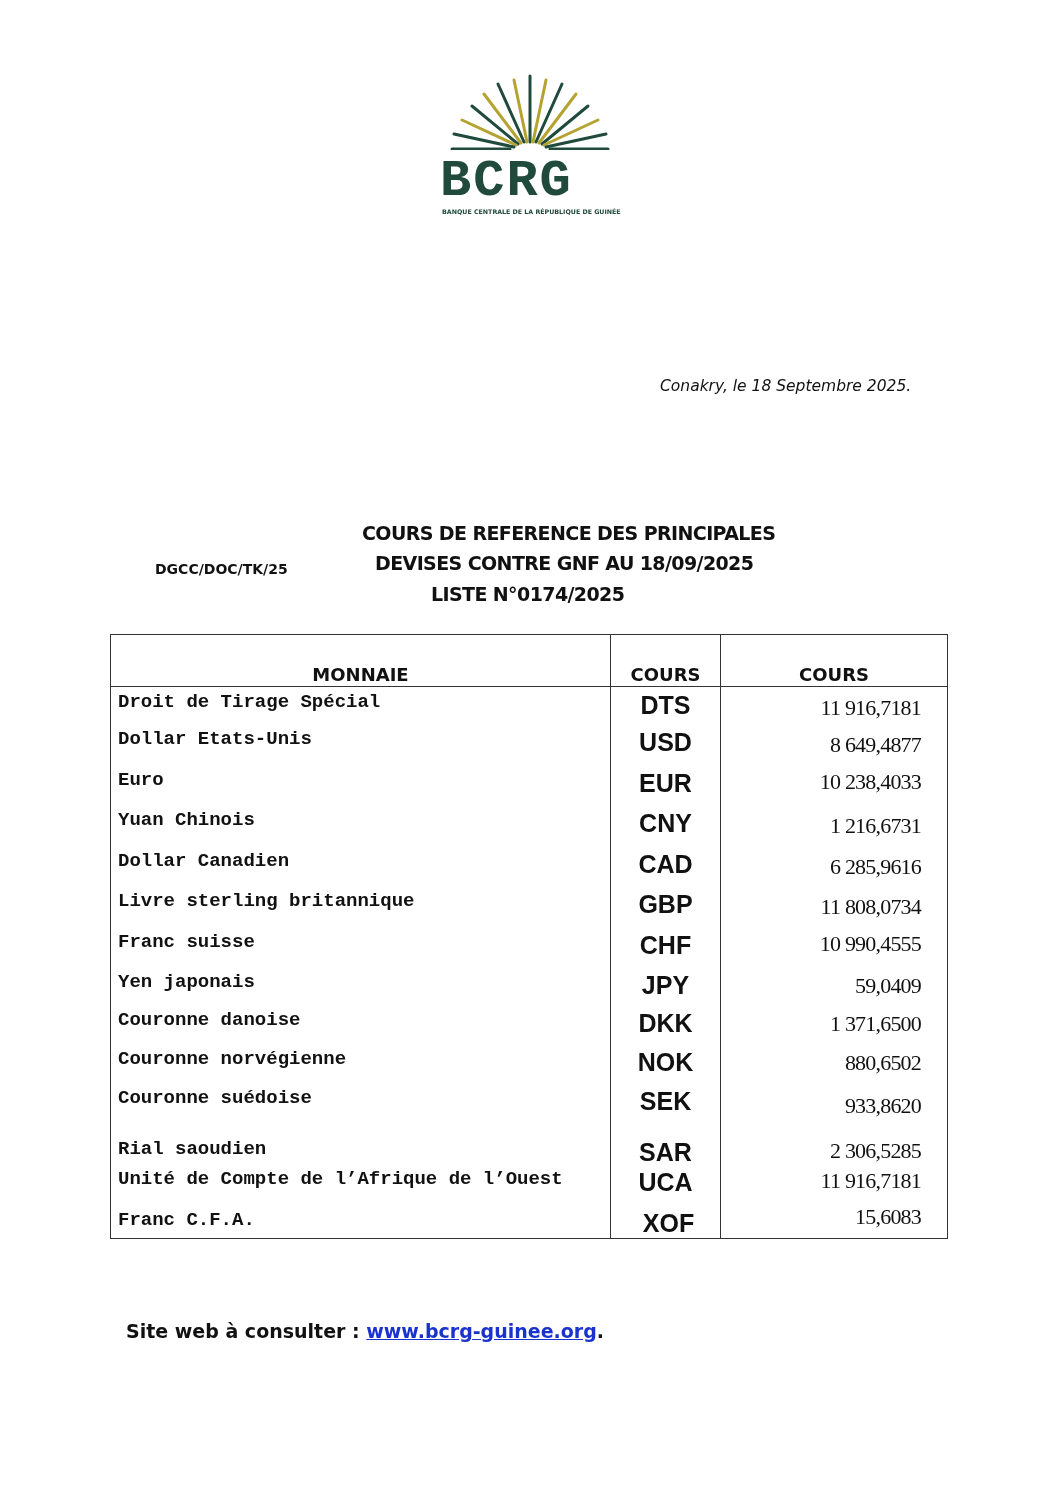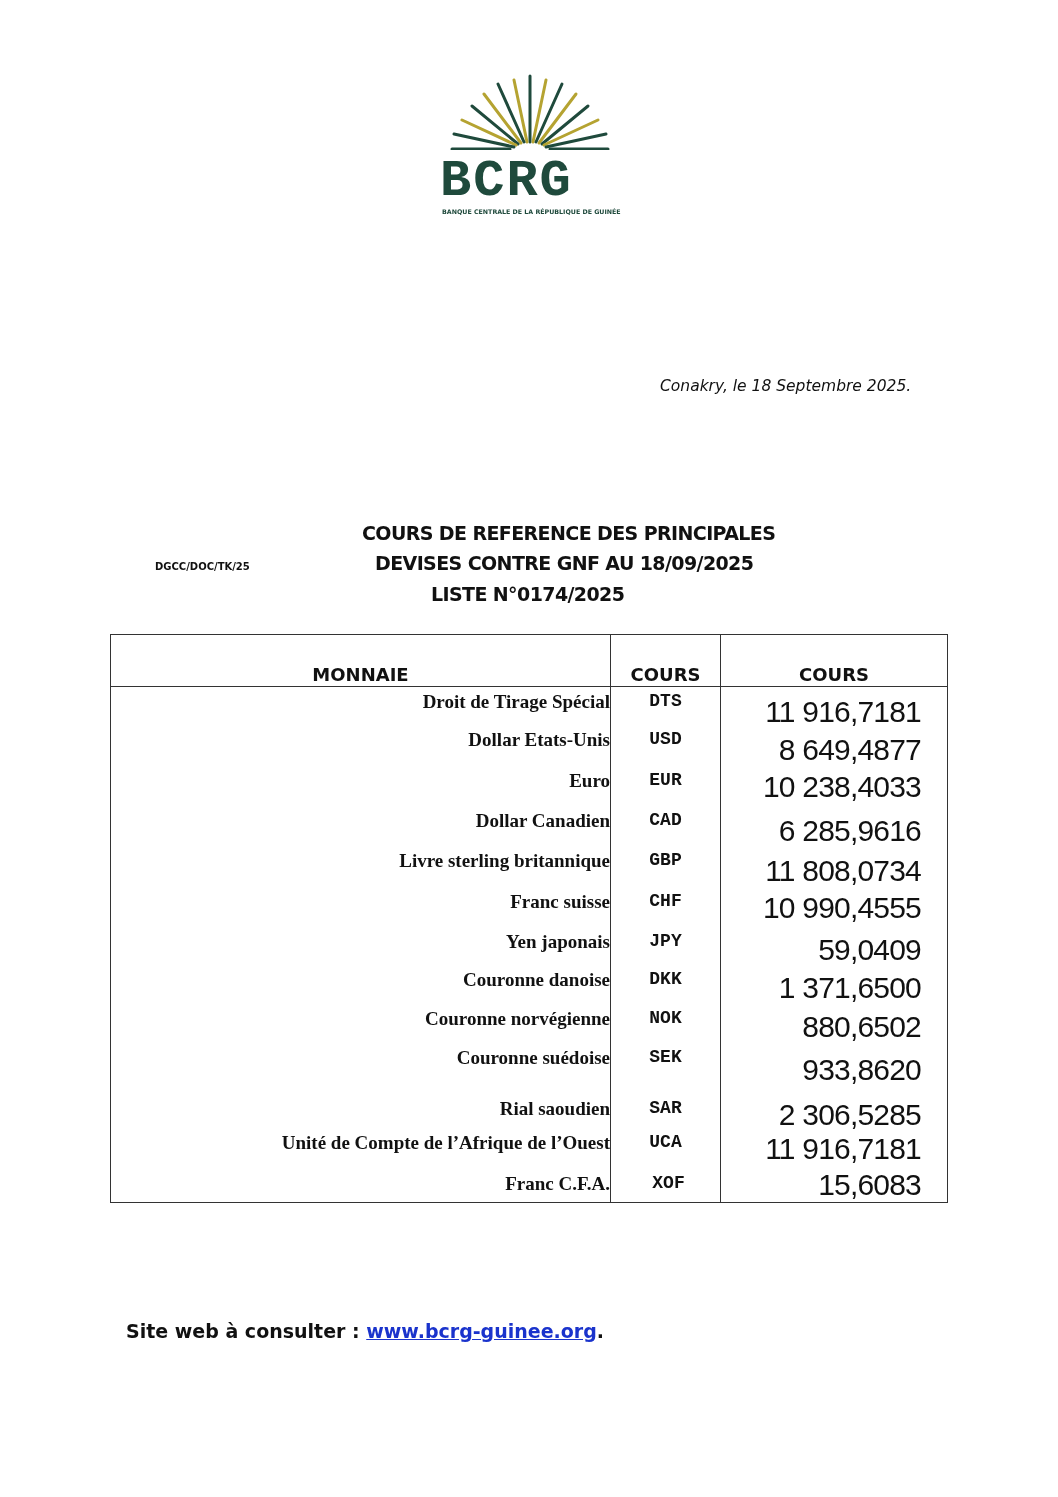"DGCC/DOC/TK/25" .ref { font-size: 10px -> 14px }
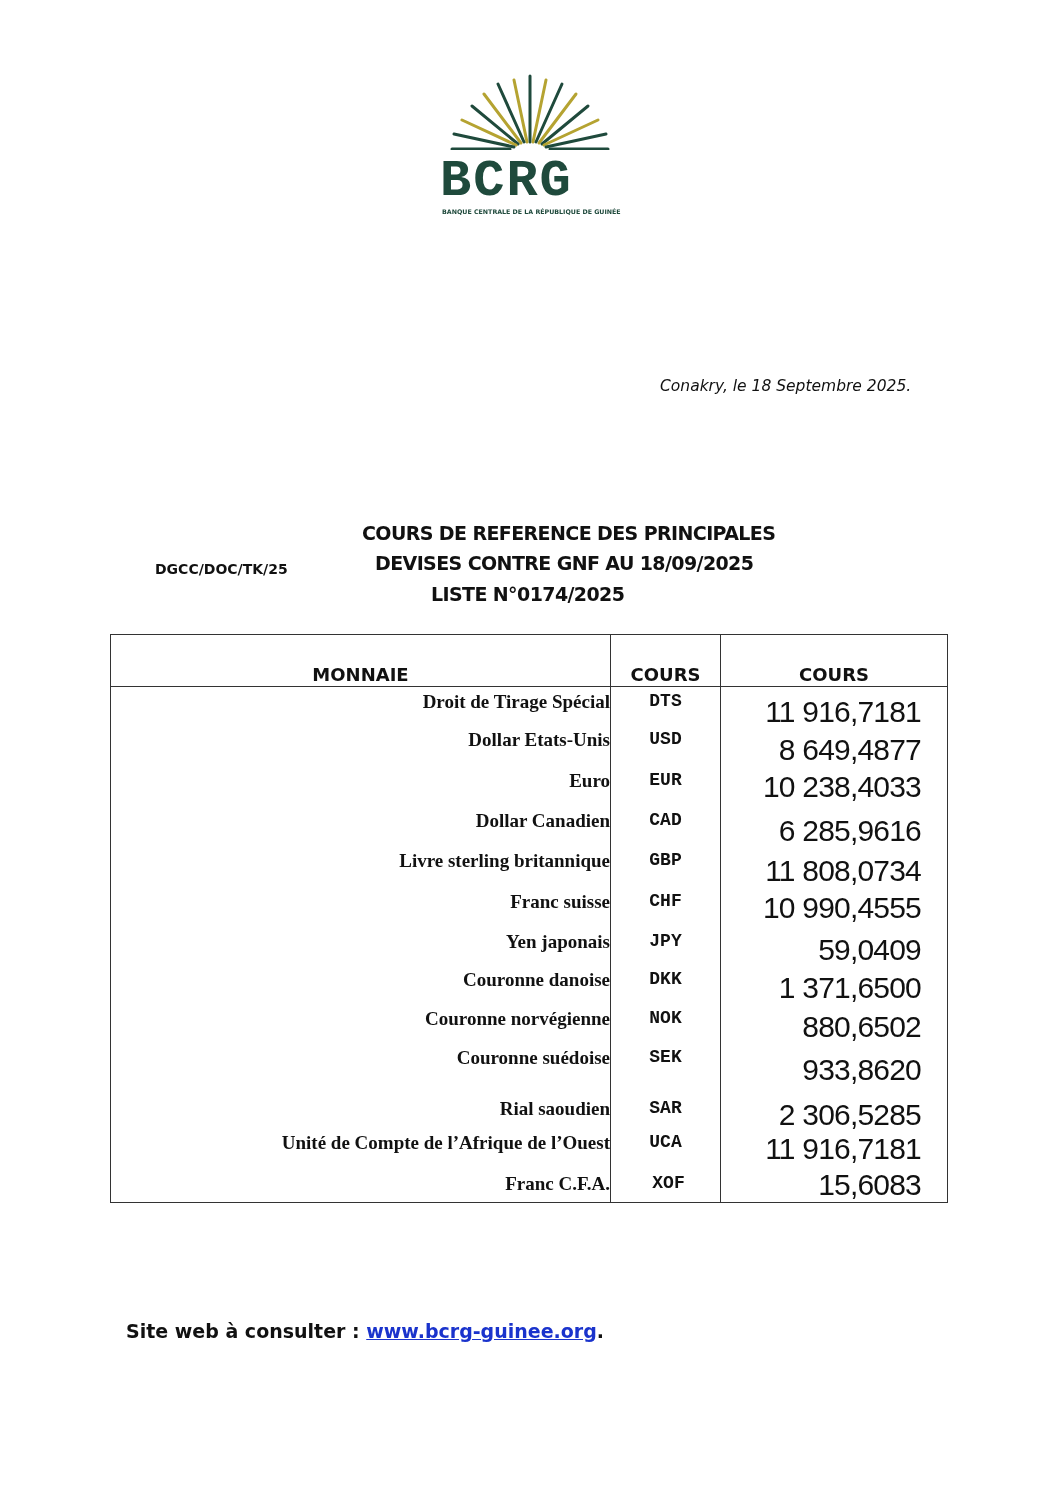"Droit de Tirage Spécial" td.name { font-family: Liberation Serif, serif -> Liberation Mono, monospace; text-align: right -> none }
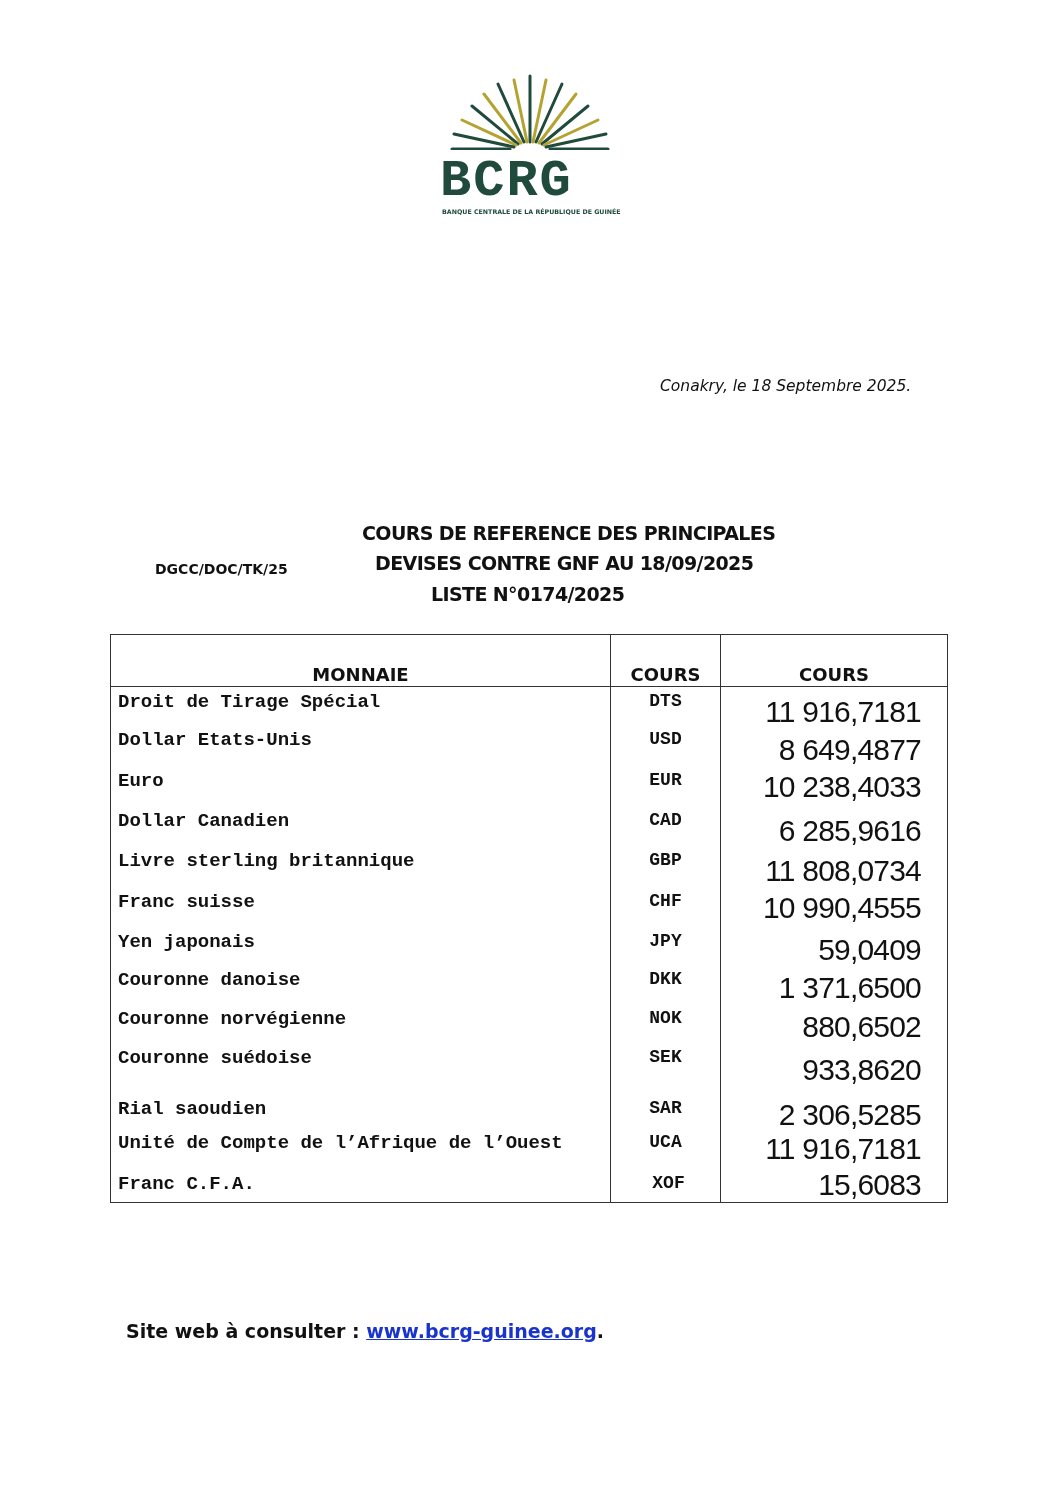"DTS" td.code { font-family: Liberation Mono, monospace -> Liberation Sans, sans-serif; font-size: 18px -> 25px }
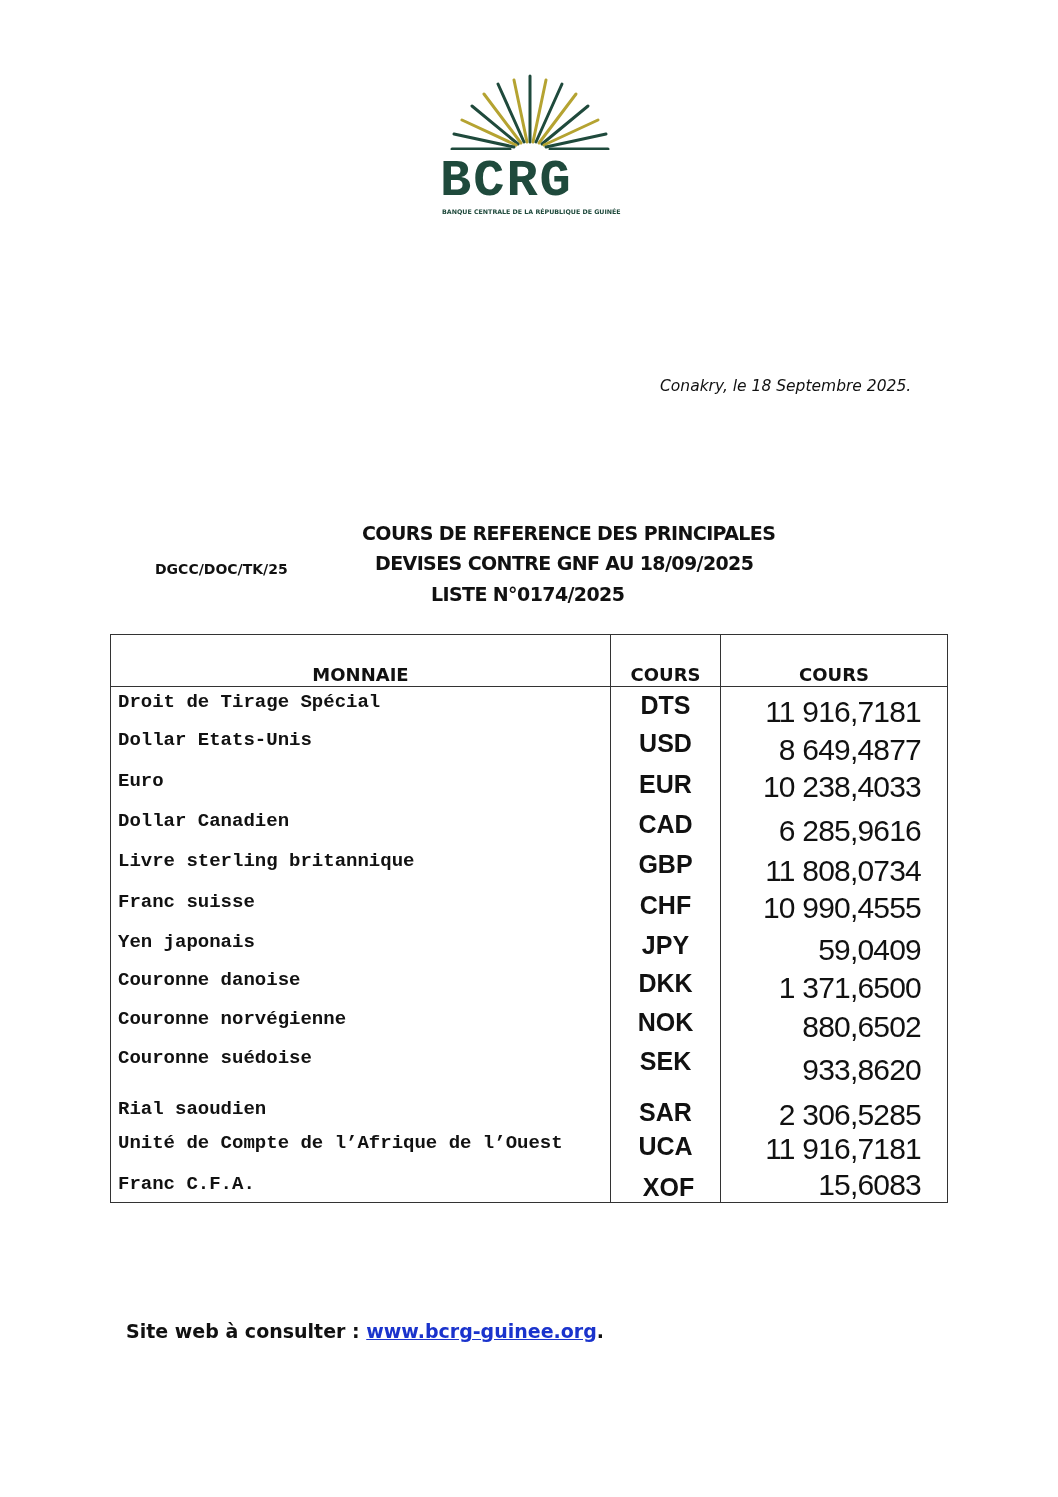"11 916,7181" td.rate { font-family: Liberation Sans, sans-serif -> Liberation Serif, serif; font-size: 30px -> 22px }
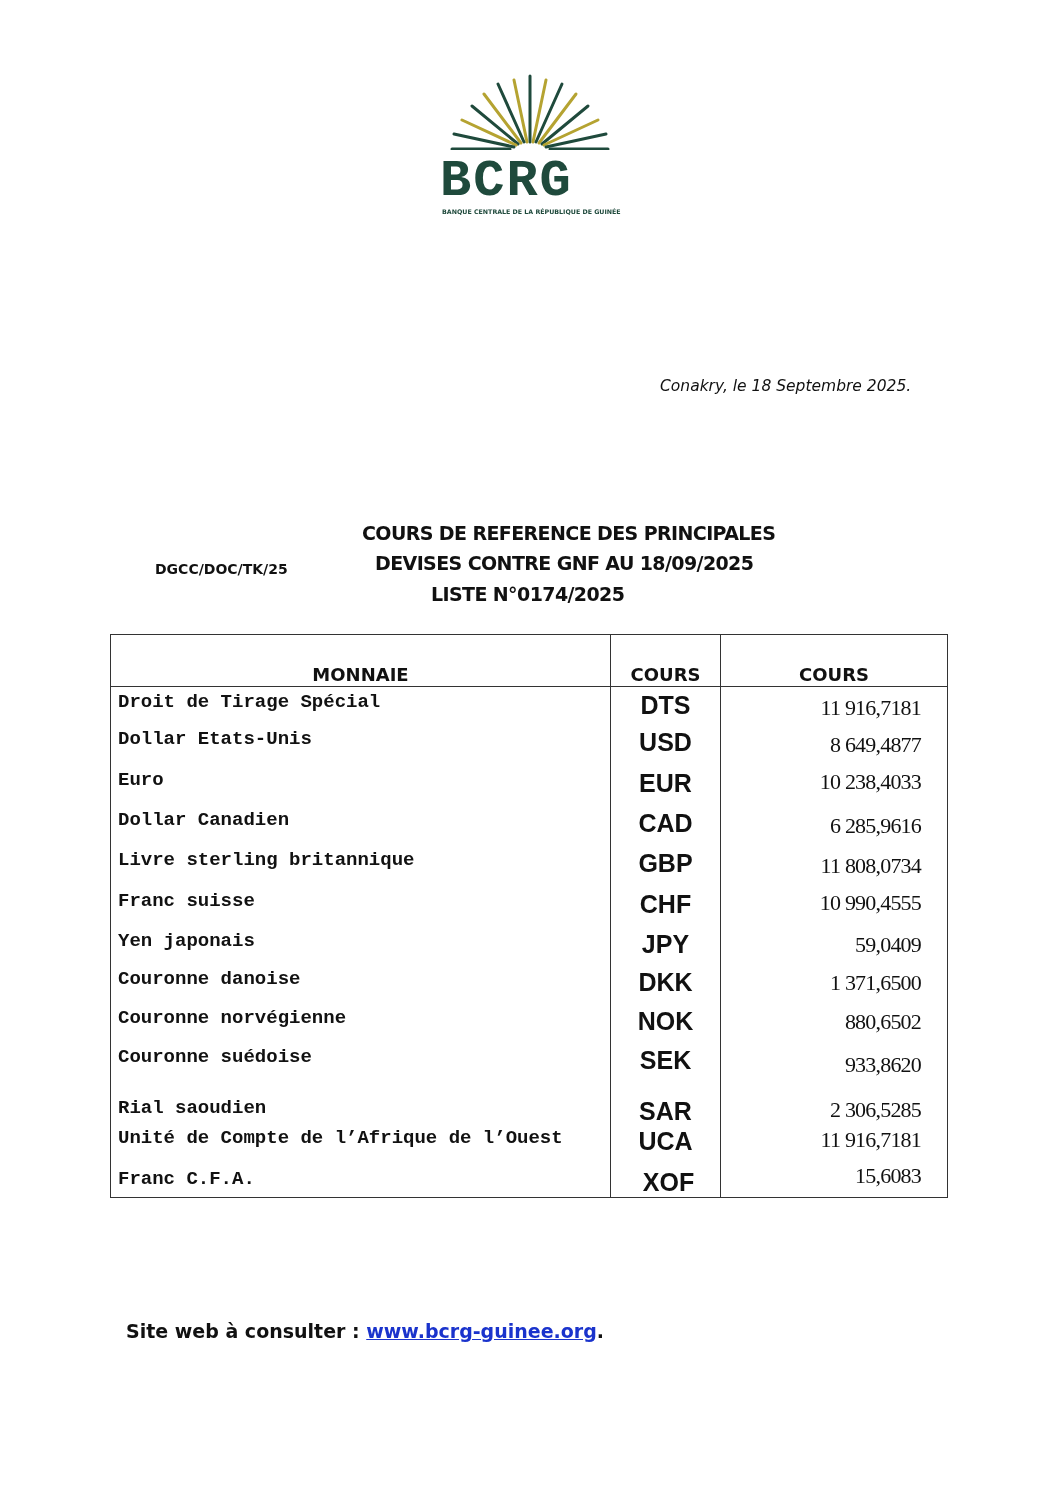"Yuan Chinois" tr { html: none -> <tr> <td>Yuan Chinois</td> <td>CNY</td> <td>1 216,6731</td> </tr> }
